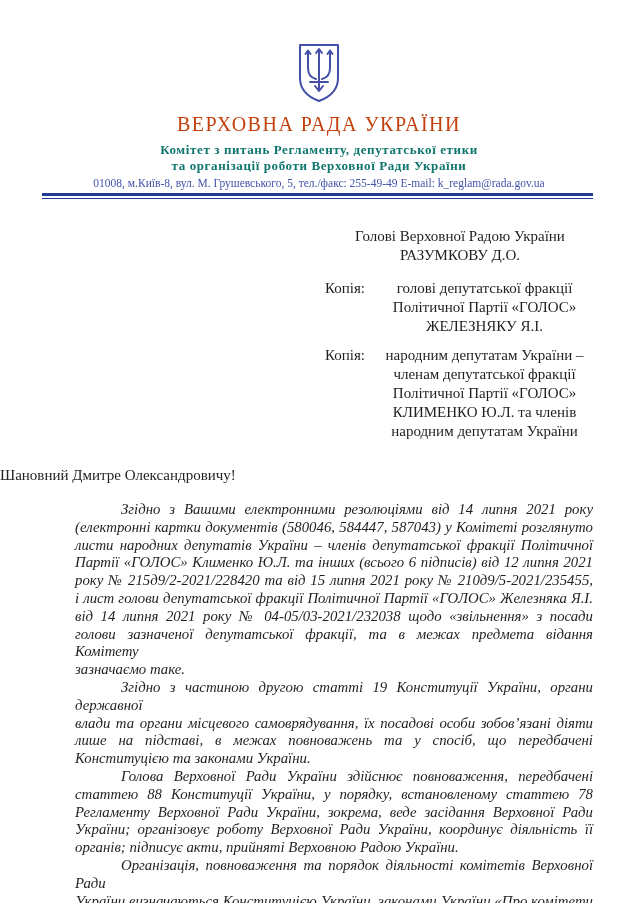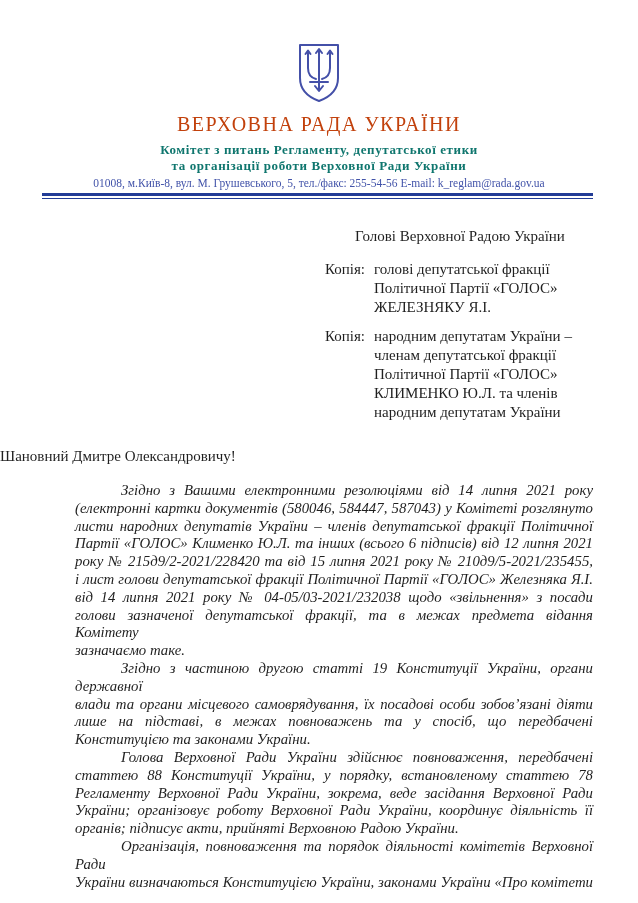"01008, м.Київ-8, вул. М. Грушевського," div.address-line { text: 255-54-56 -> 255-49-49 }
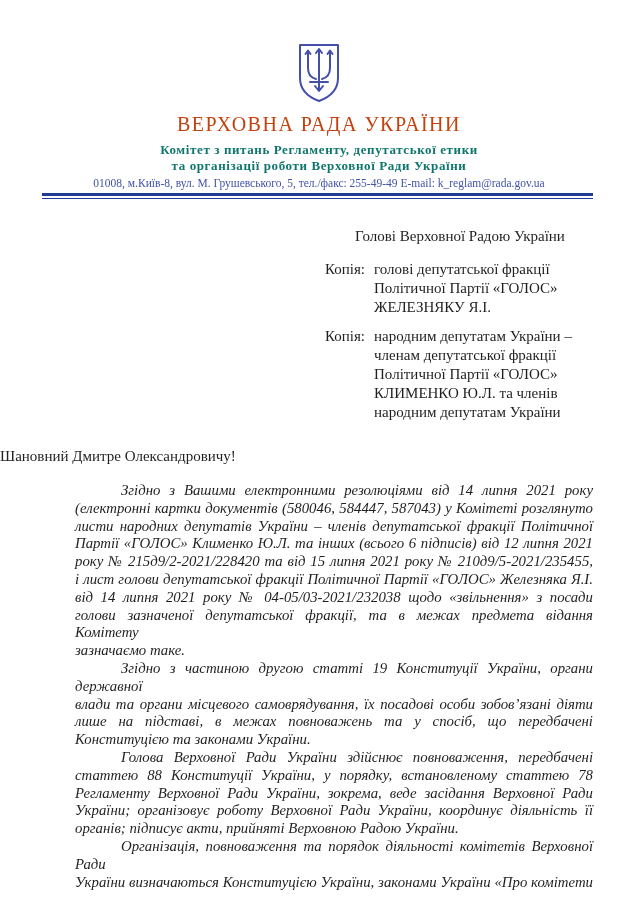"РАЗУМКОВУ Д.О." div { html: none -> <div>РАЗУМКОВУ Д.О.</div> }
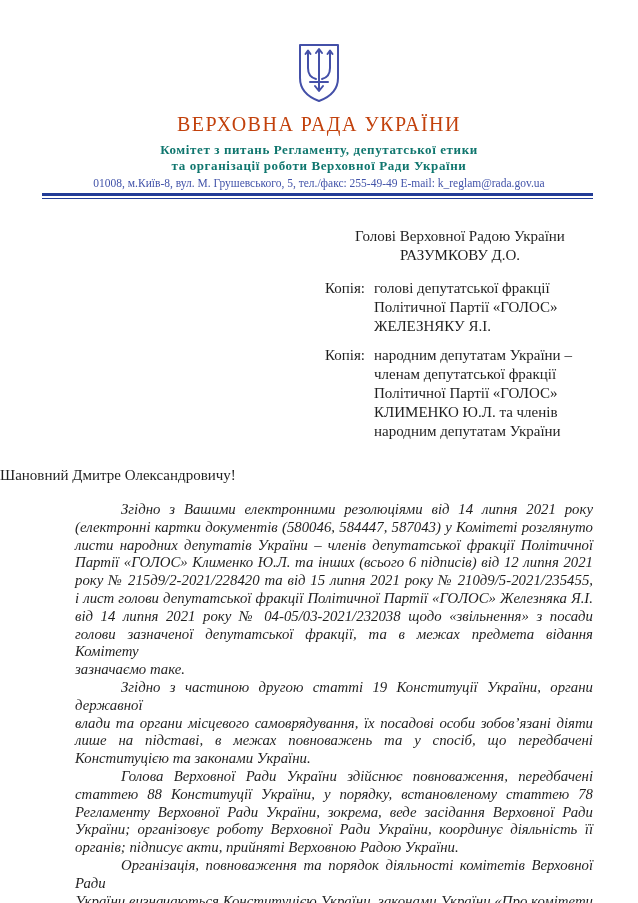"голові депутатської фракції" .copy-content { text-align: none -> center }
